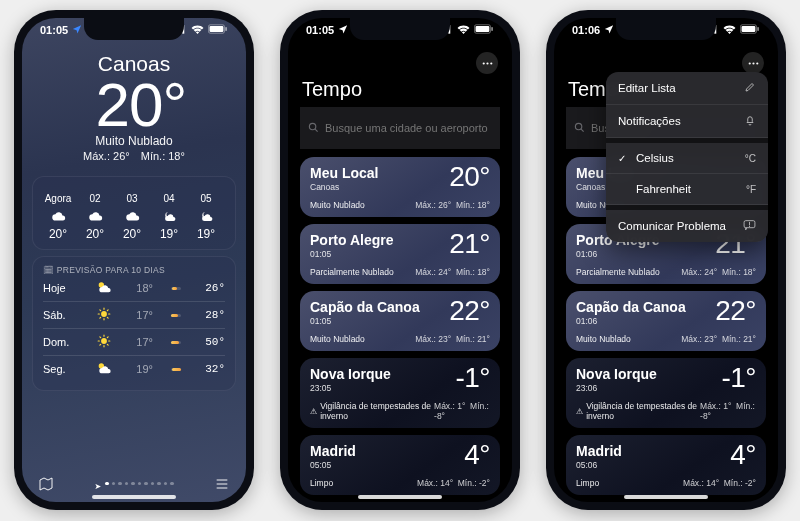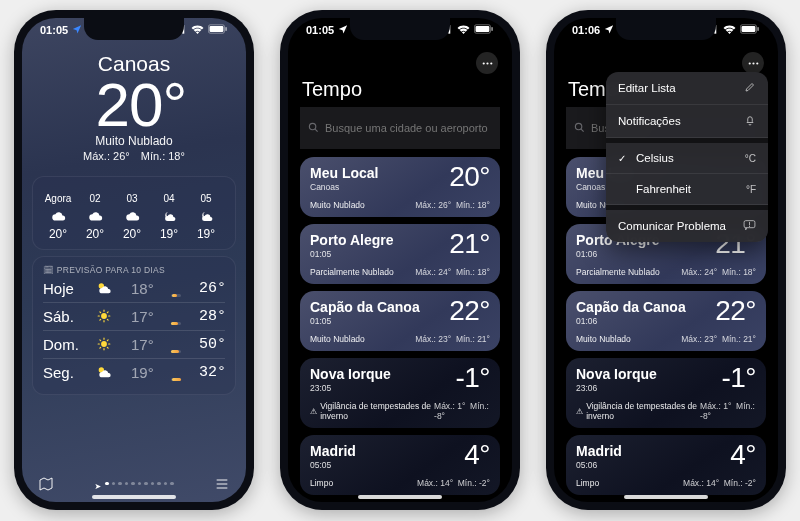"Hoje" .dayrow { align-items: flex-end -> center; font-size: 15px -> 11px }
